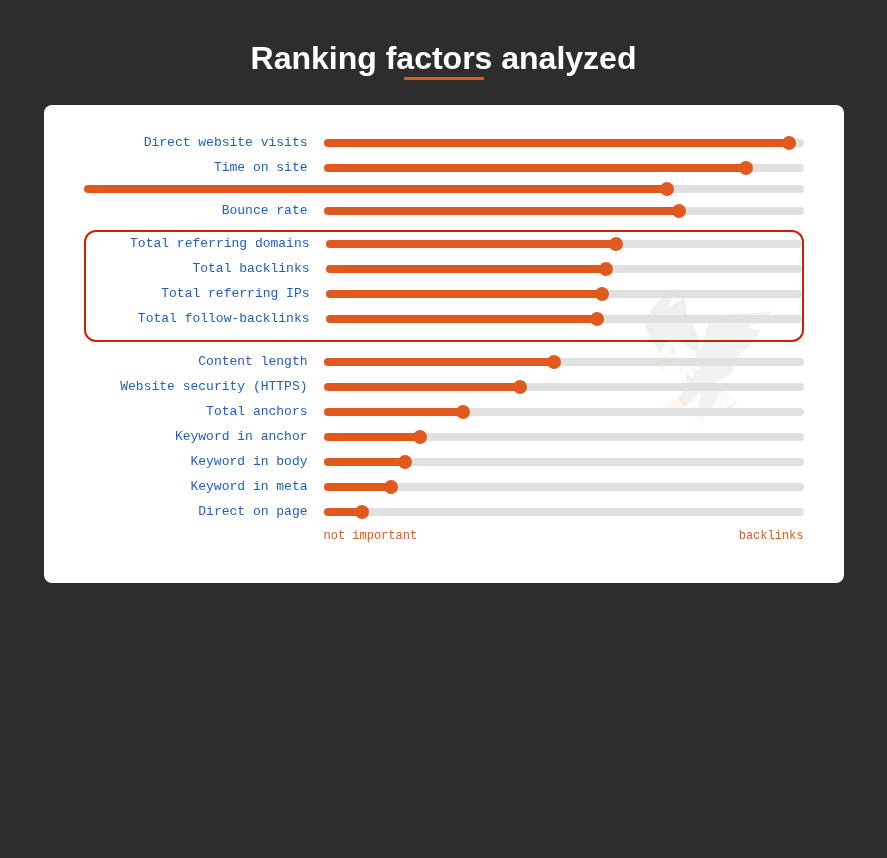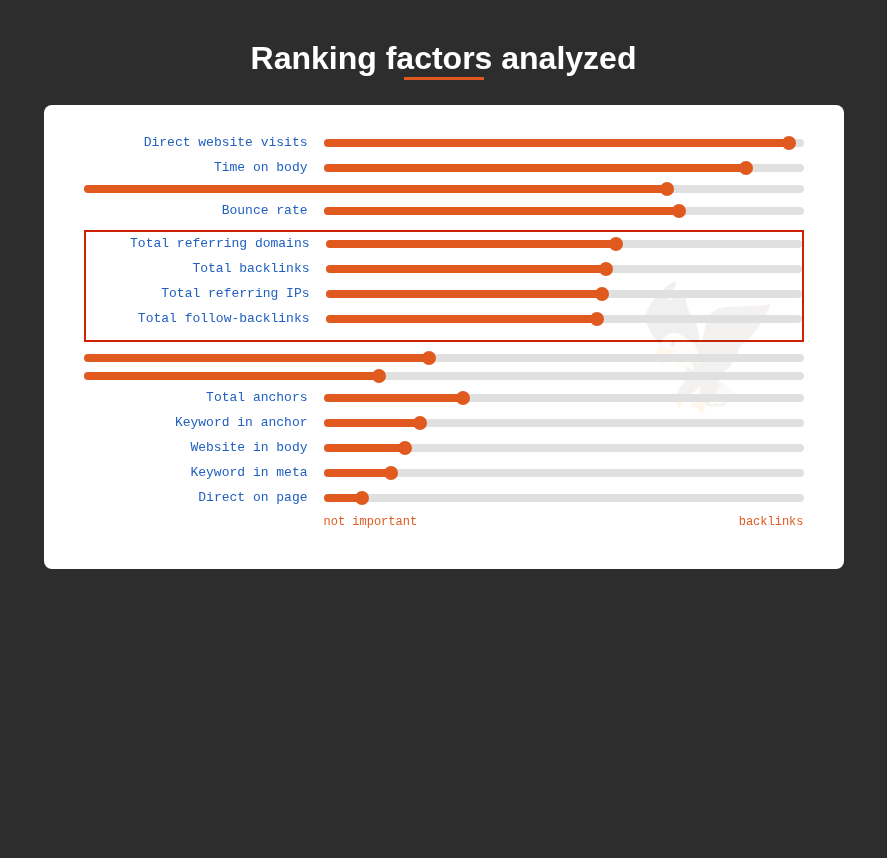"Time on body" div.row-label { text: body -> site }
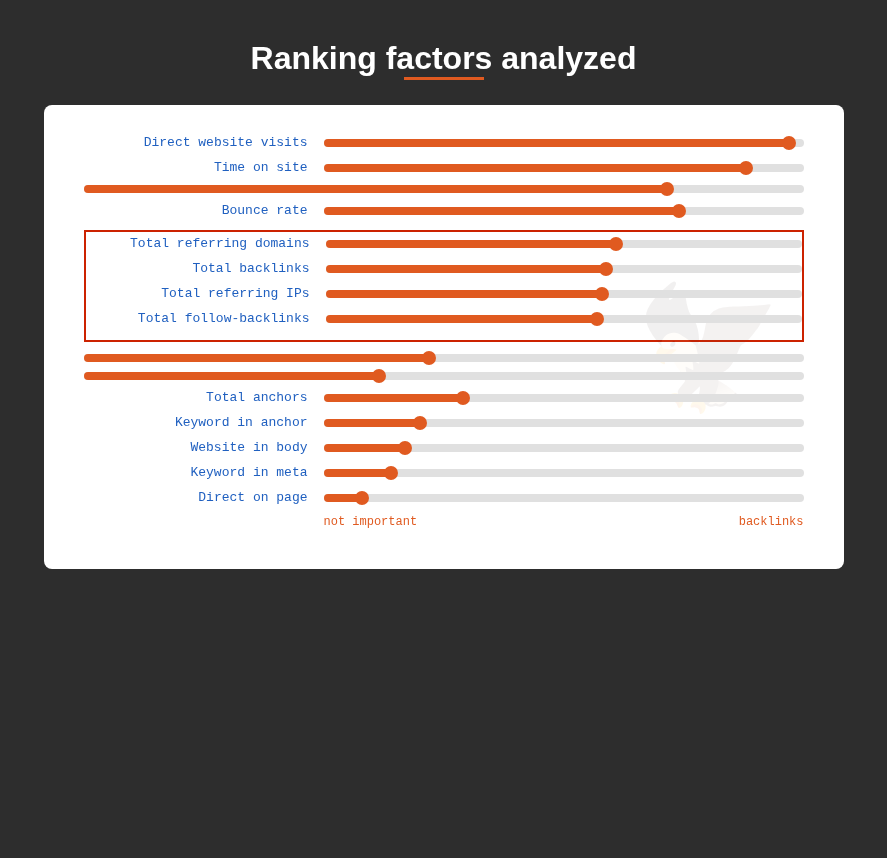"Total referring domains" .highlighted-group { border-radius: 0 -> 12px }
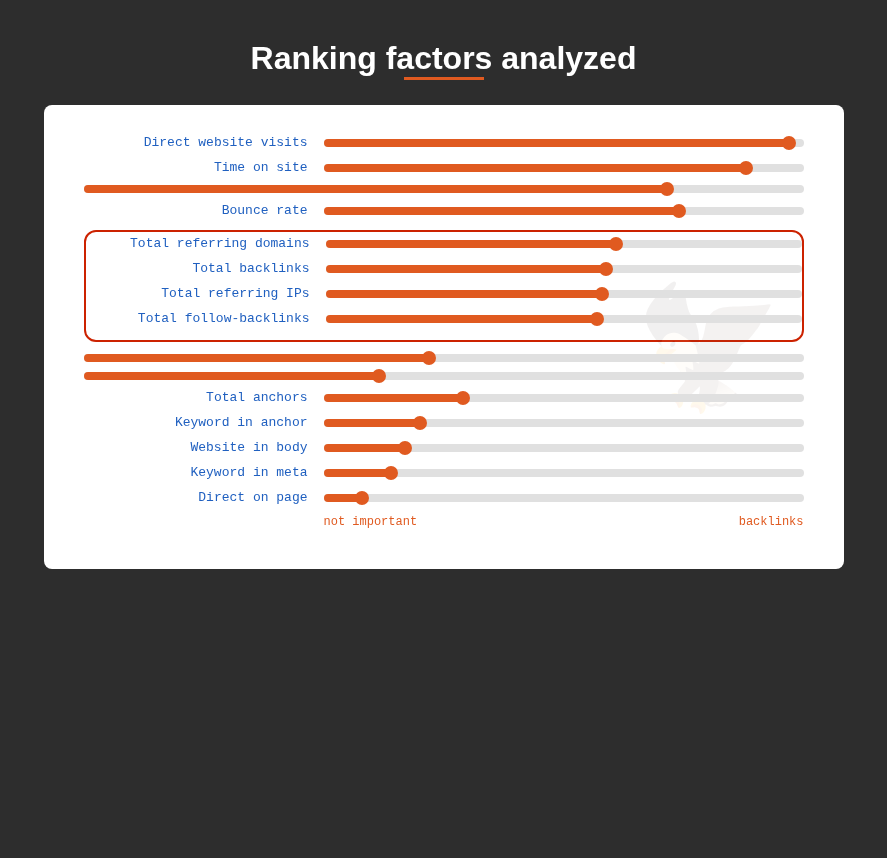"Content length" div.row-label { html: none -> <div>Content length</div> }
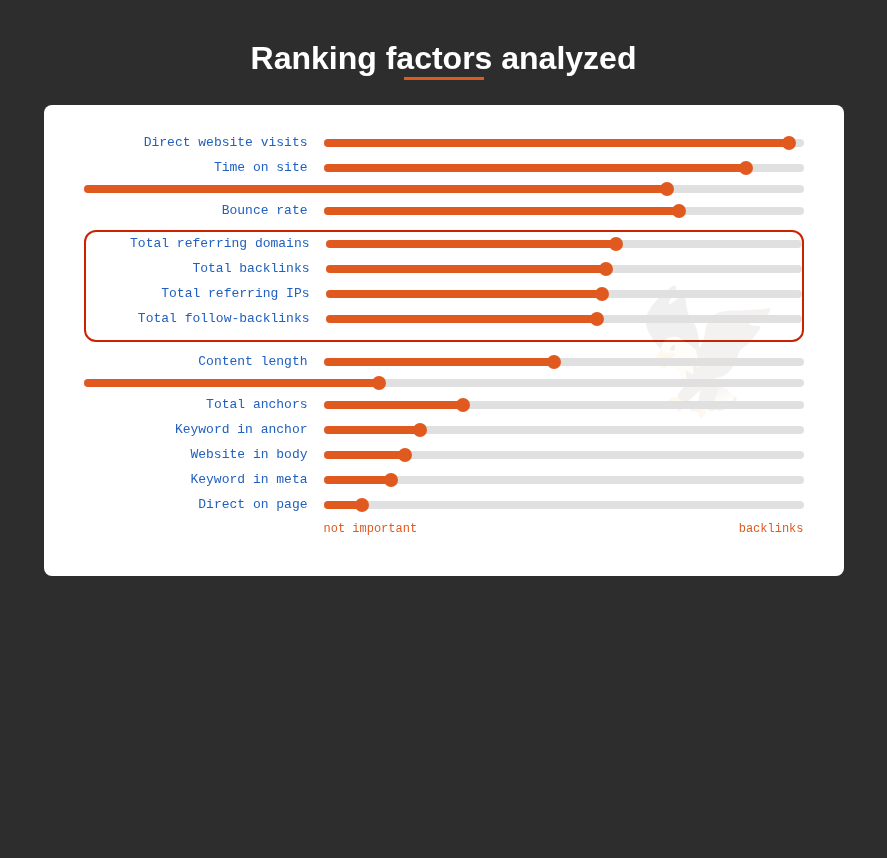"Website security (HTTPS)" div.row-label { html: none -> <div>Website security (HTTPS)</div> }
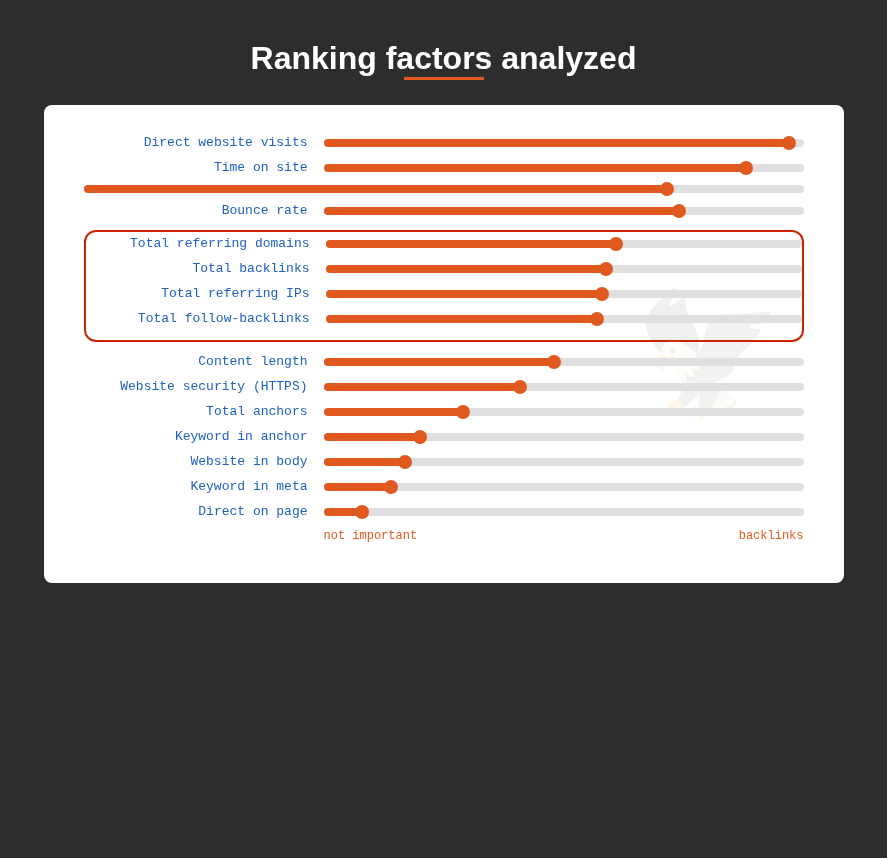"Website in body" div.row-label { text: Website -> Keyword }
